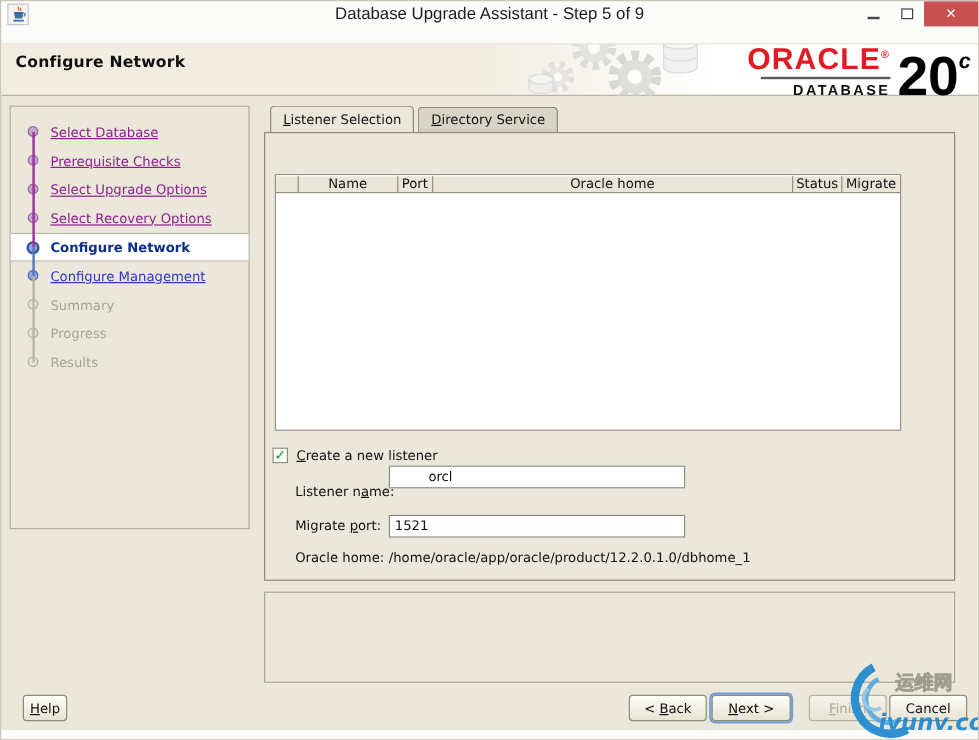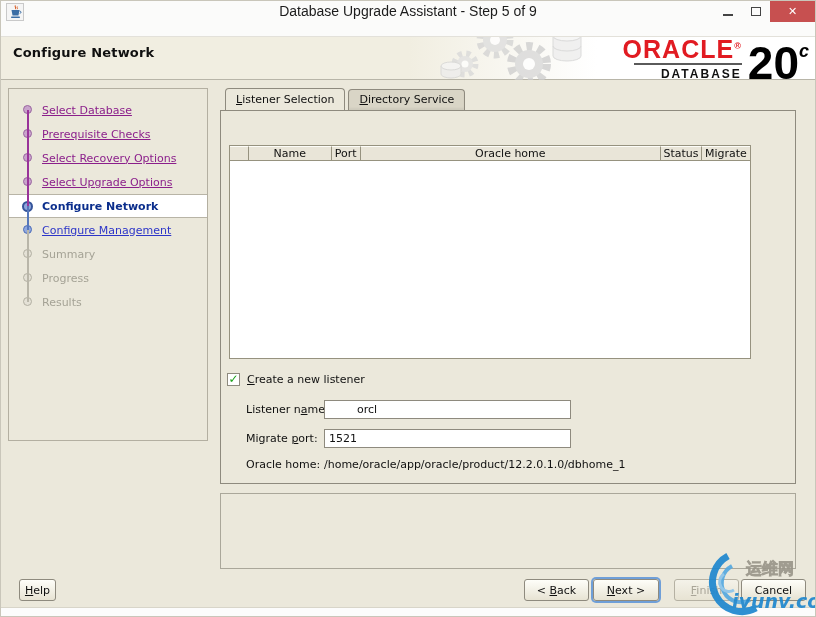"Select Recovery Options" li.step { order: before "Select Upgrade Options" -> after "Select Upgrade Options" }
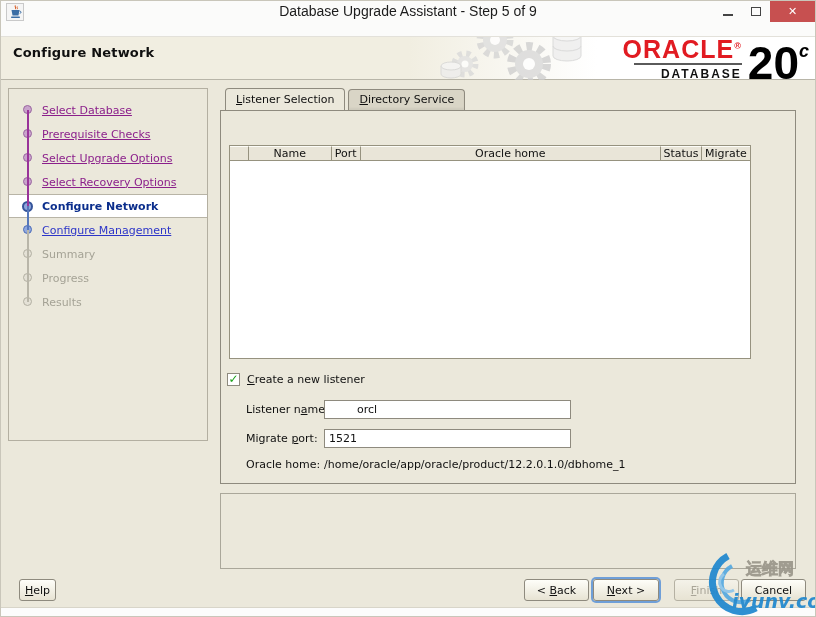"orcl" input.text-input { top: 289px -> 277px }
